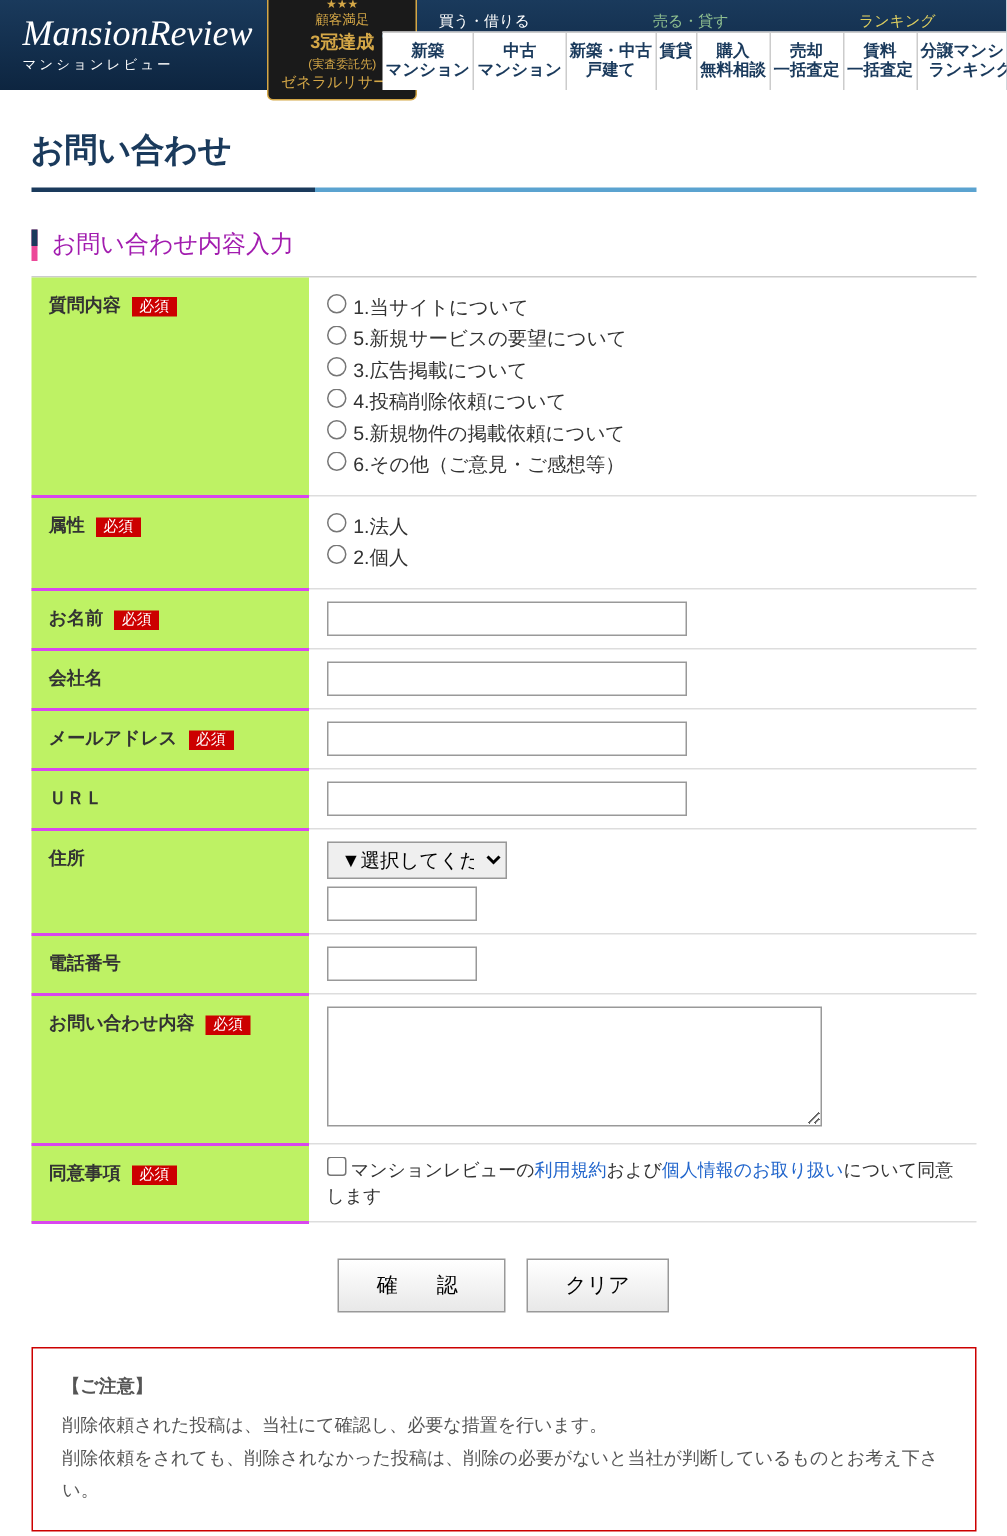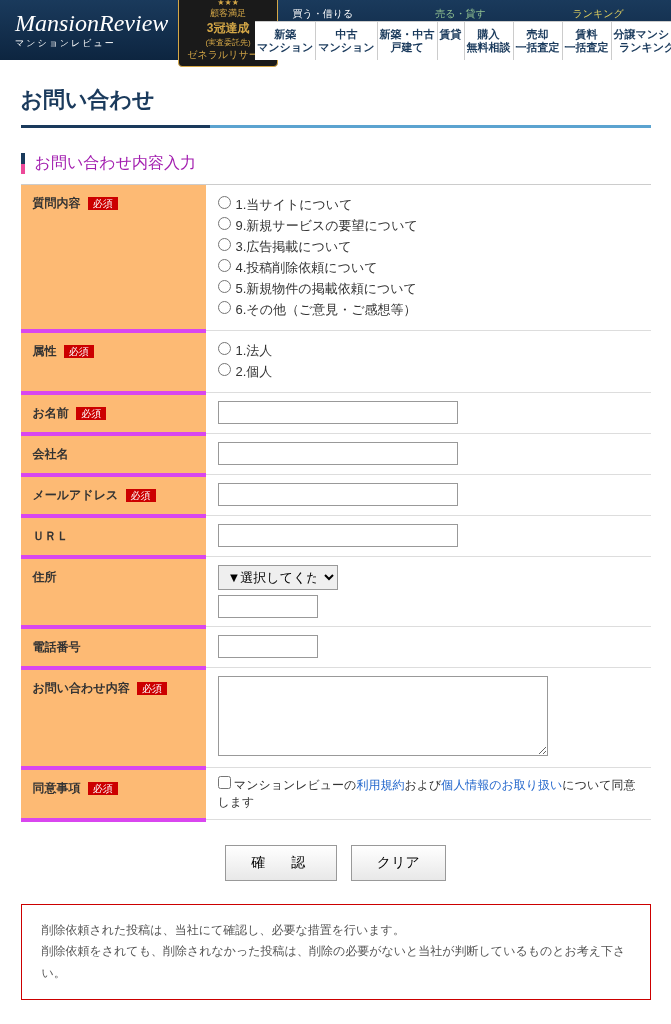"質問内容 必須" .form-table th { background: #fdba74 -> #bef264; border-bottom: 4px solid #d946ef -> 2px solid #d946ef }
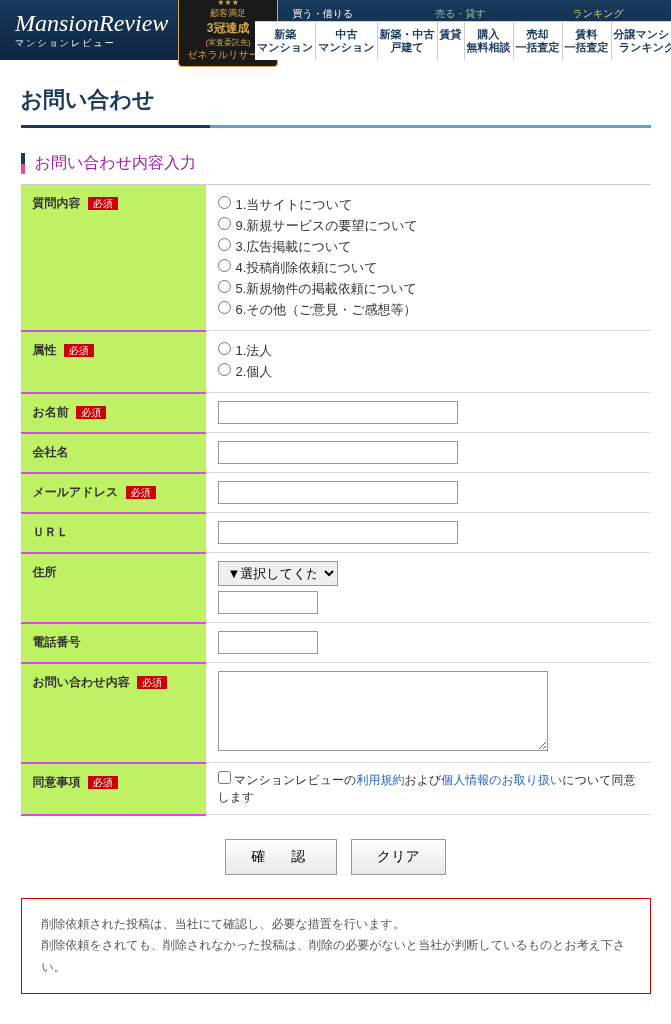"9.新規サービスの要望について" span { text: 9 -> 5 }
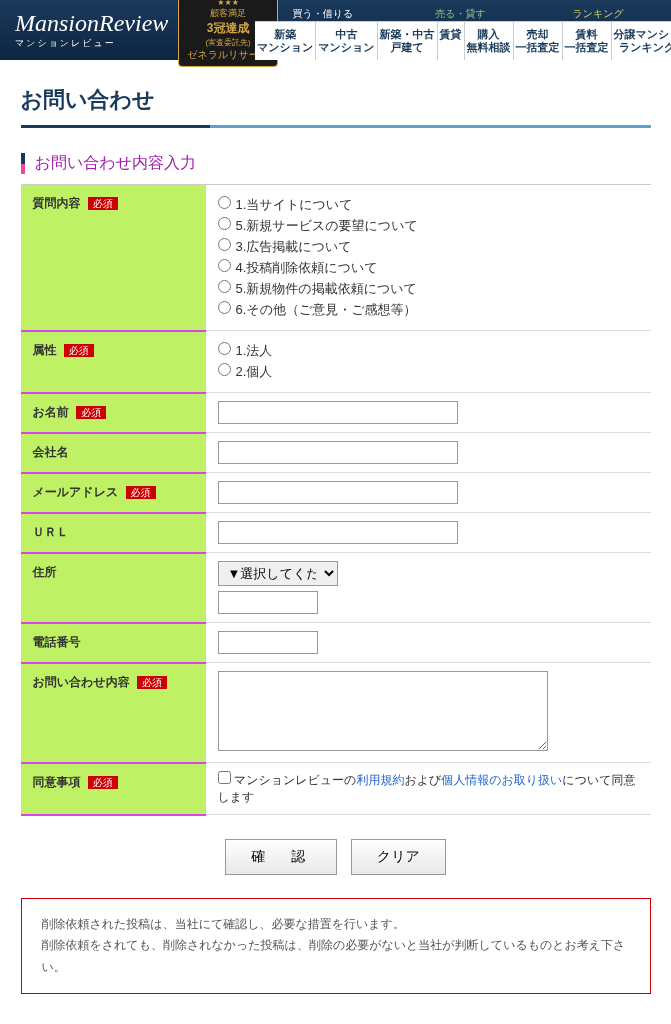"【ご注意】" div.notice-title { html: none -> <div>【ご注意】</div> }
